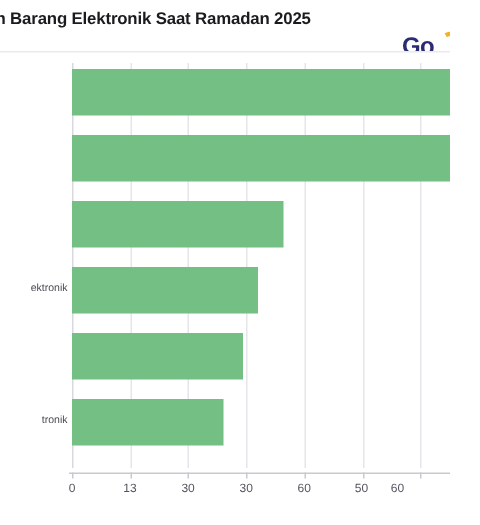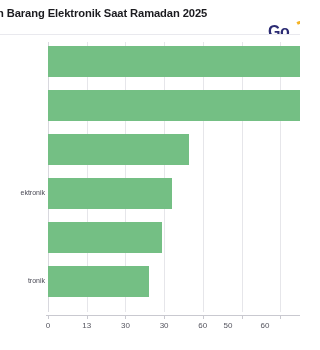"50" div.xtick-label { left: 228px -> 241px }
